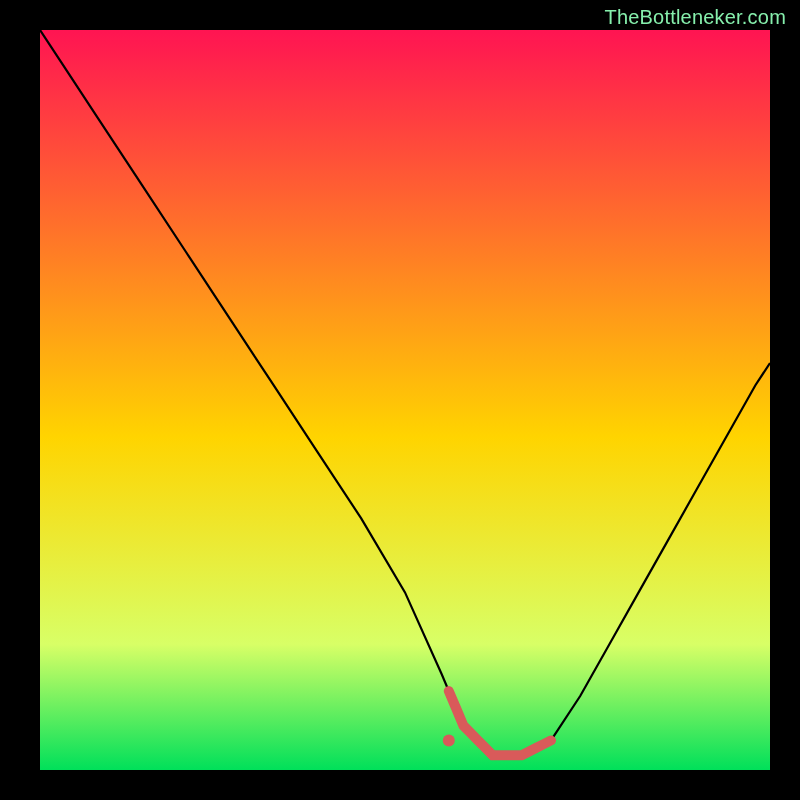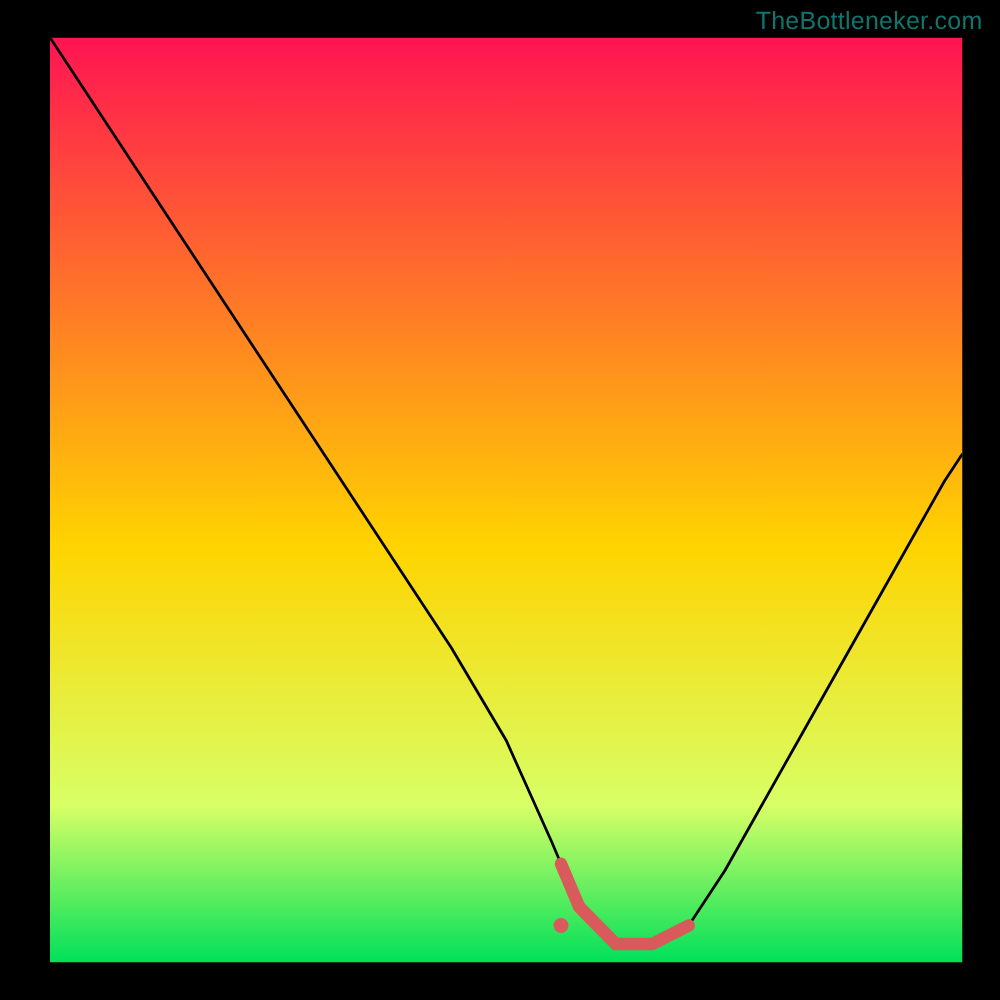"TheBottleneker.com" .watermark { color: #0f766e -> #86efac }
